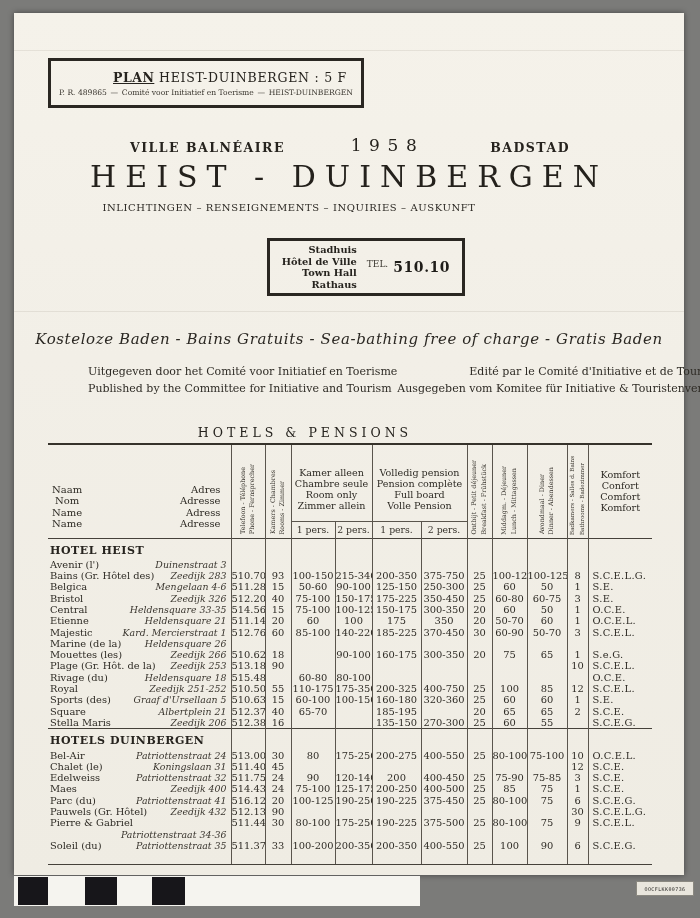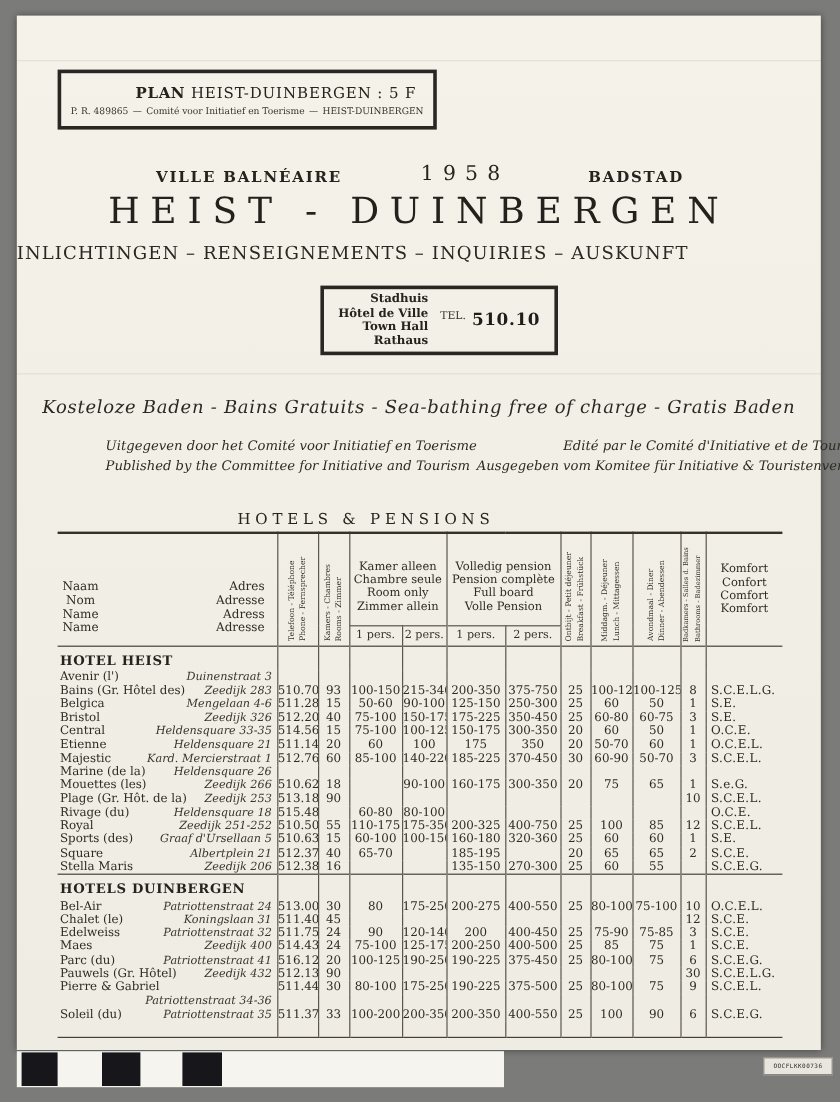"PLAN" .stamp-l1 b { text-decoration: none -> underline }
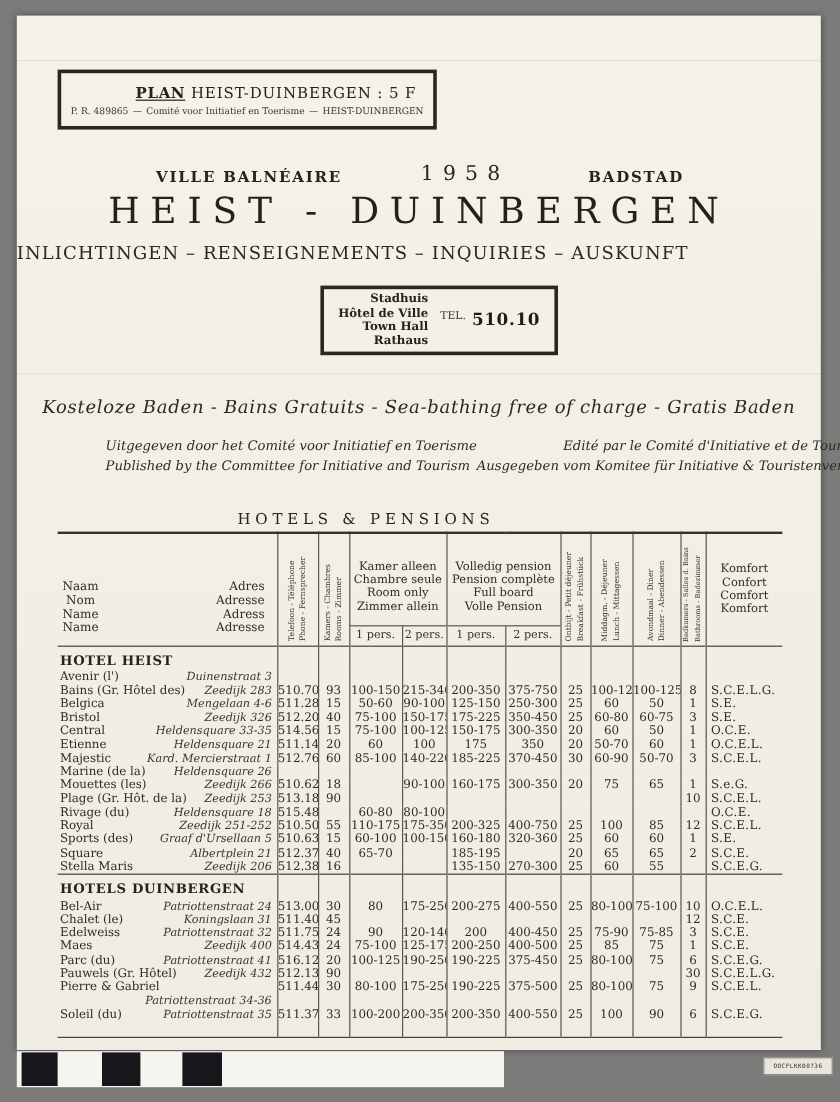"INLICHTINGEN – RENSEIGNEMENTS –" .subtitle { font-size: 15px -> 10px }
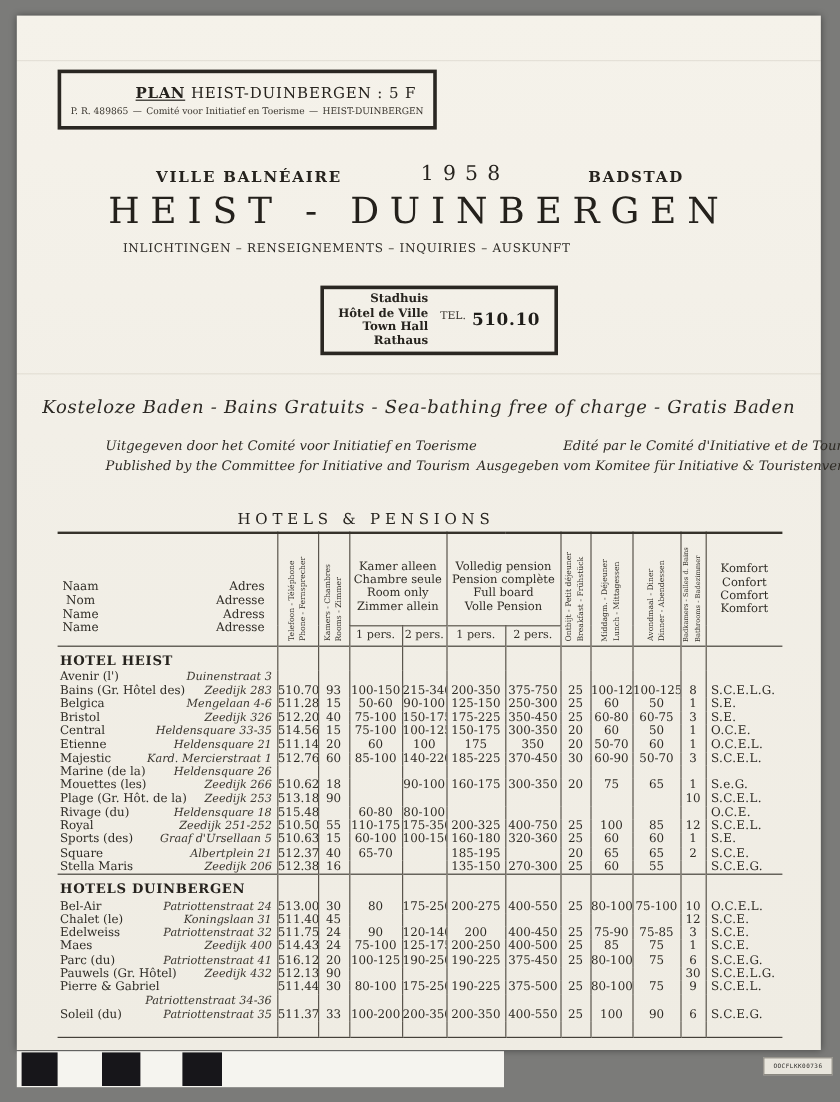"Uitgegeven door het Comité voor" .publisher .blk { font-style: italic -> none }
